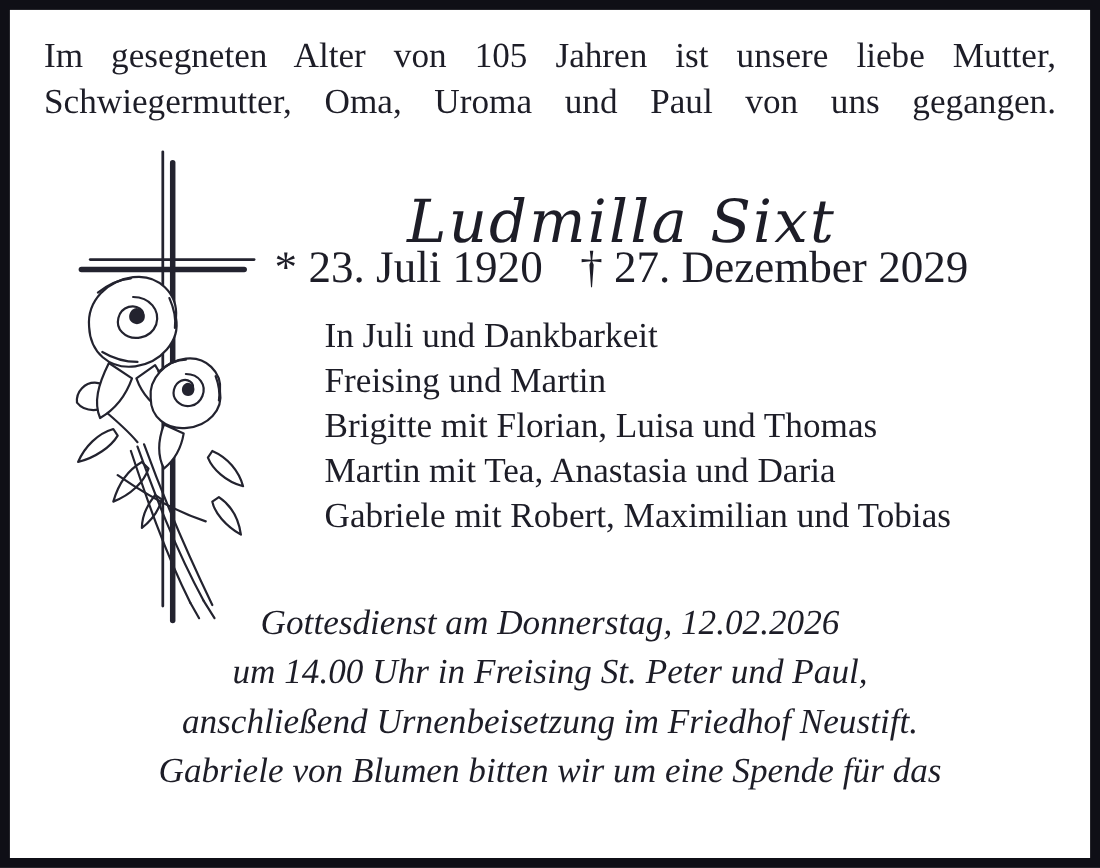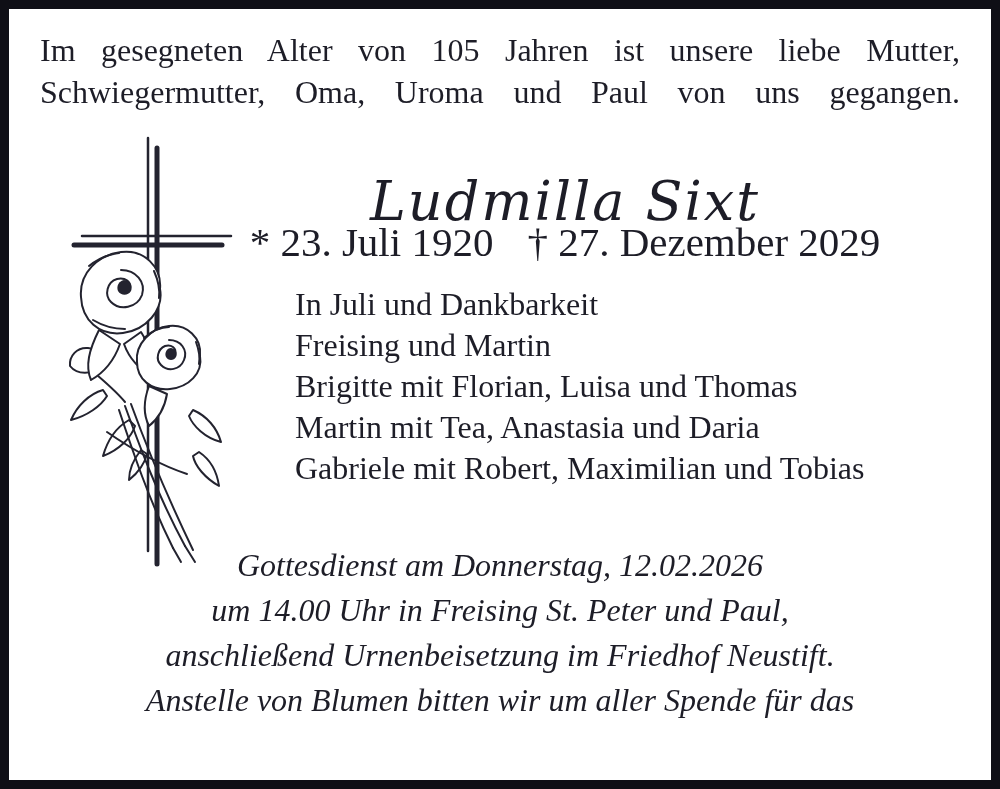"Anstelle von Blumen bitten wir" div { text: Anstelle von Blumen bitten wir um aller -> Gabriele von Blumen bitten wir um eine }
